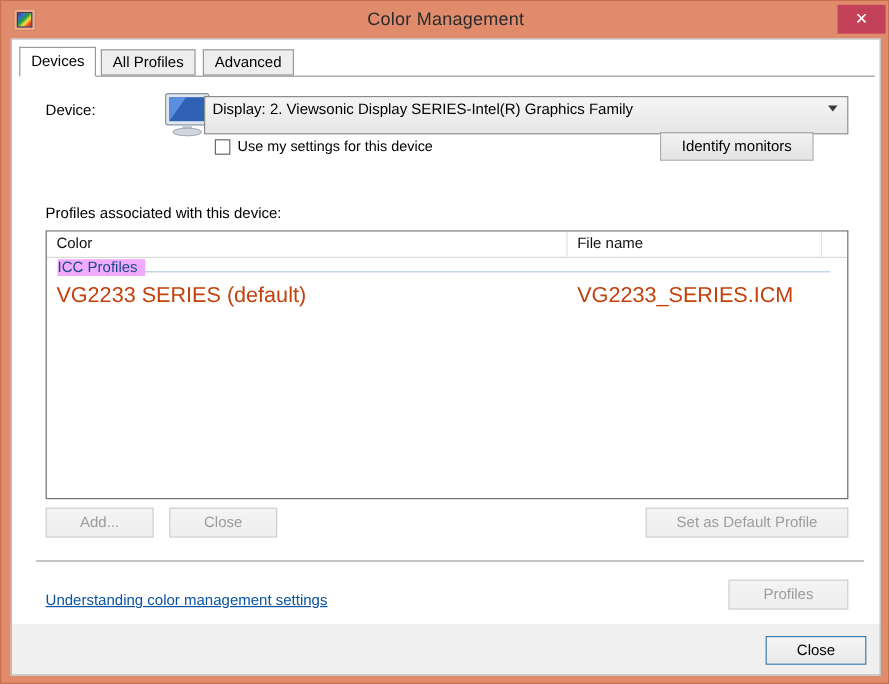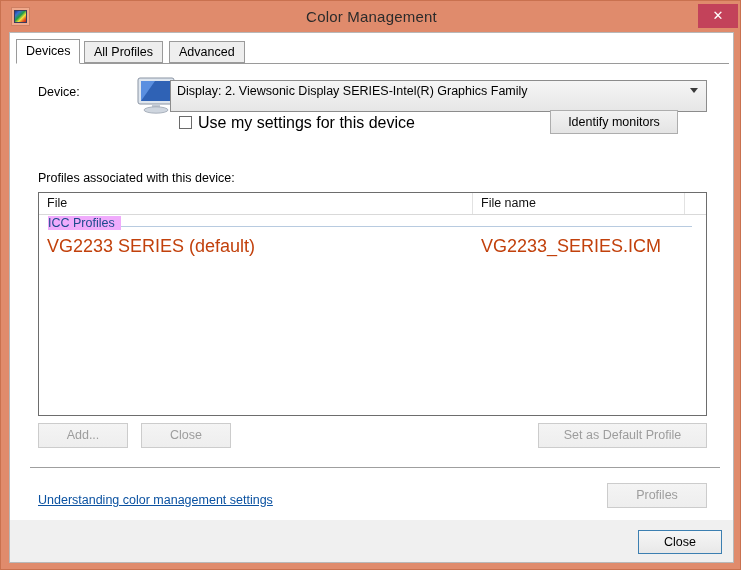"Use my settings for this" #usesettings-text { font-size: 16px -> 12px }
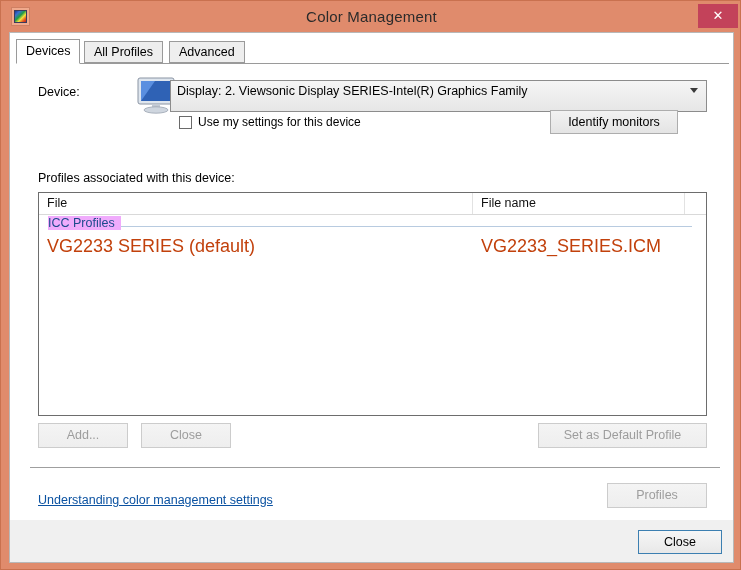"File" div.col-head { text: File -> Color }
